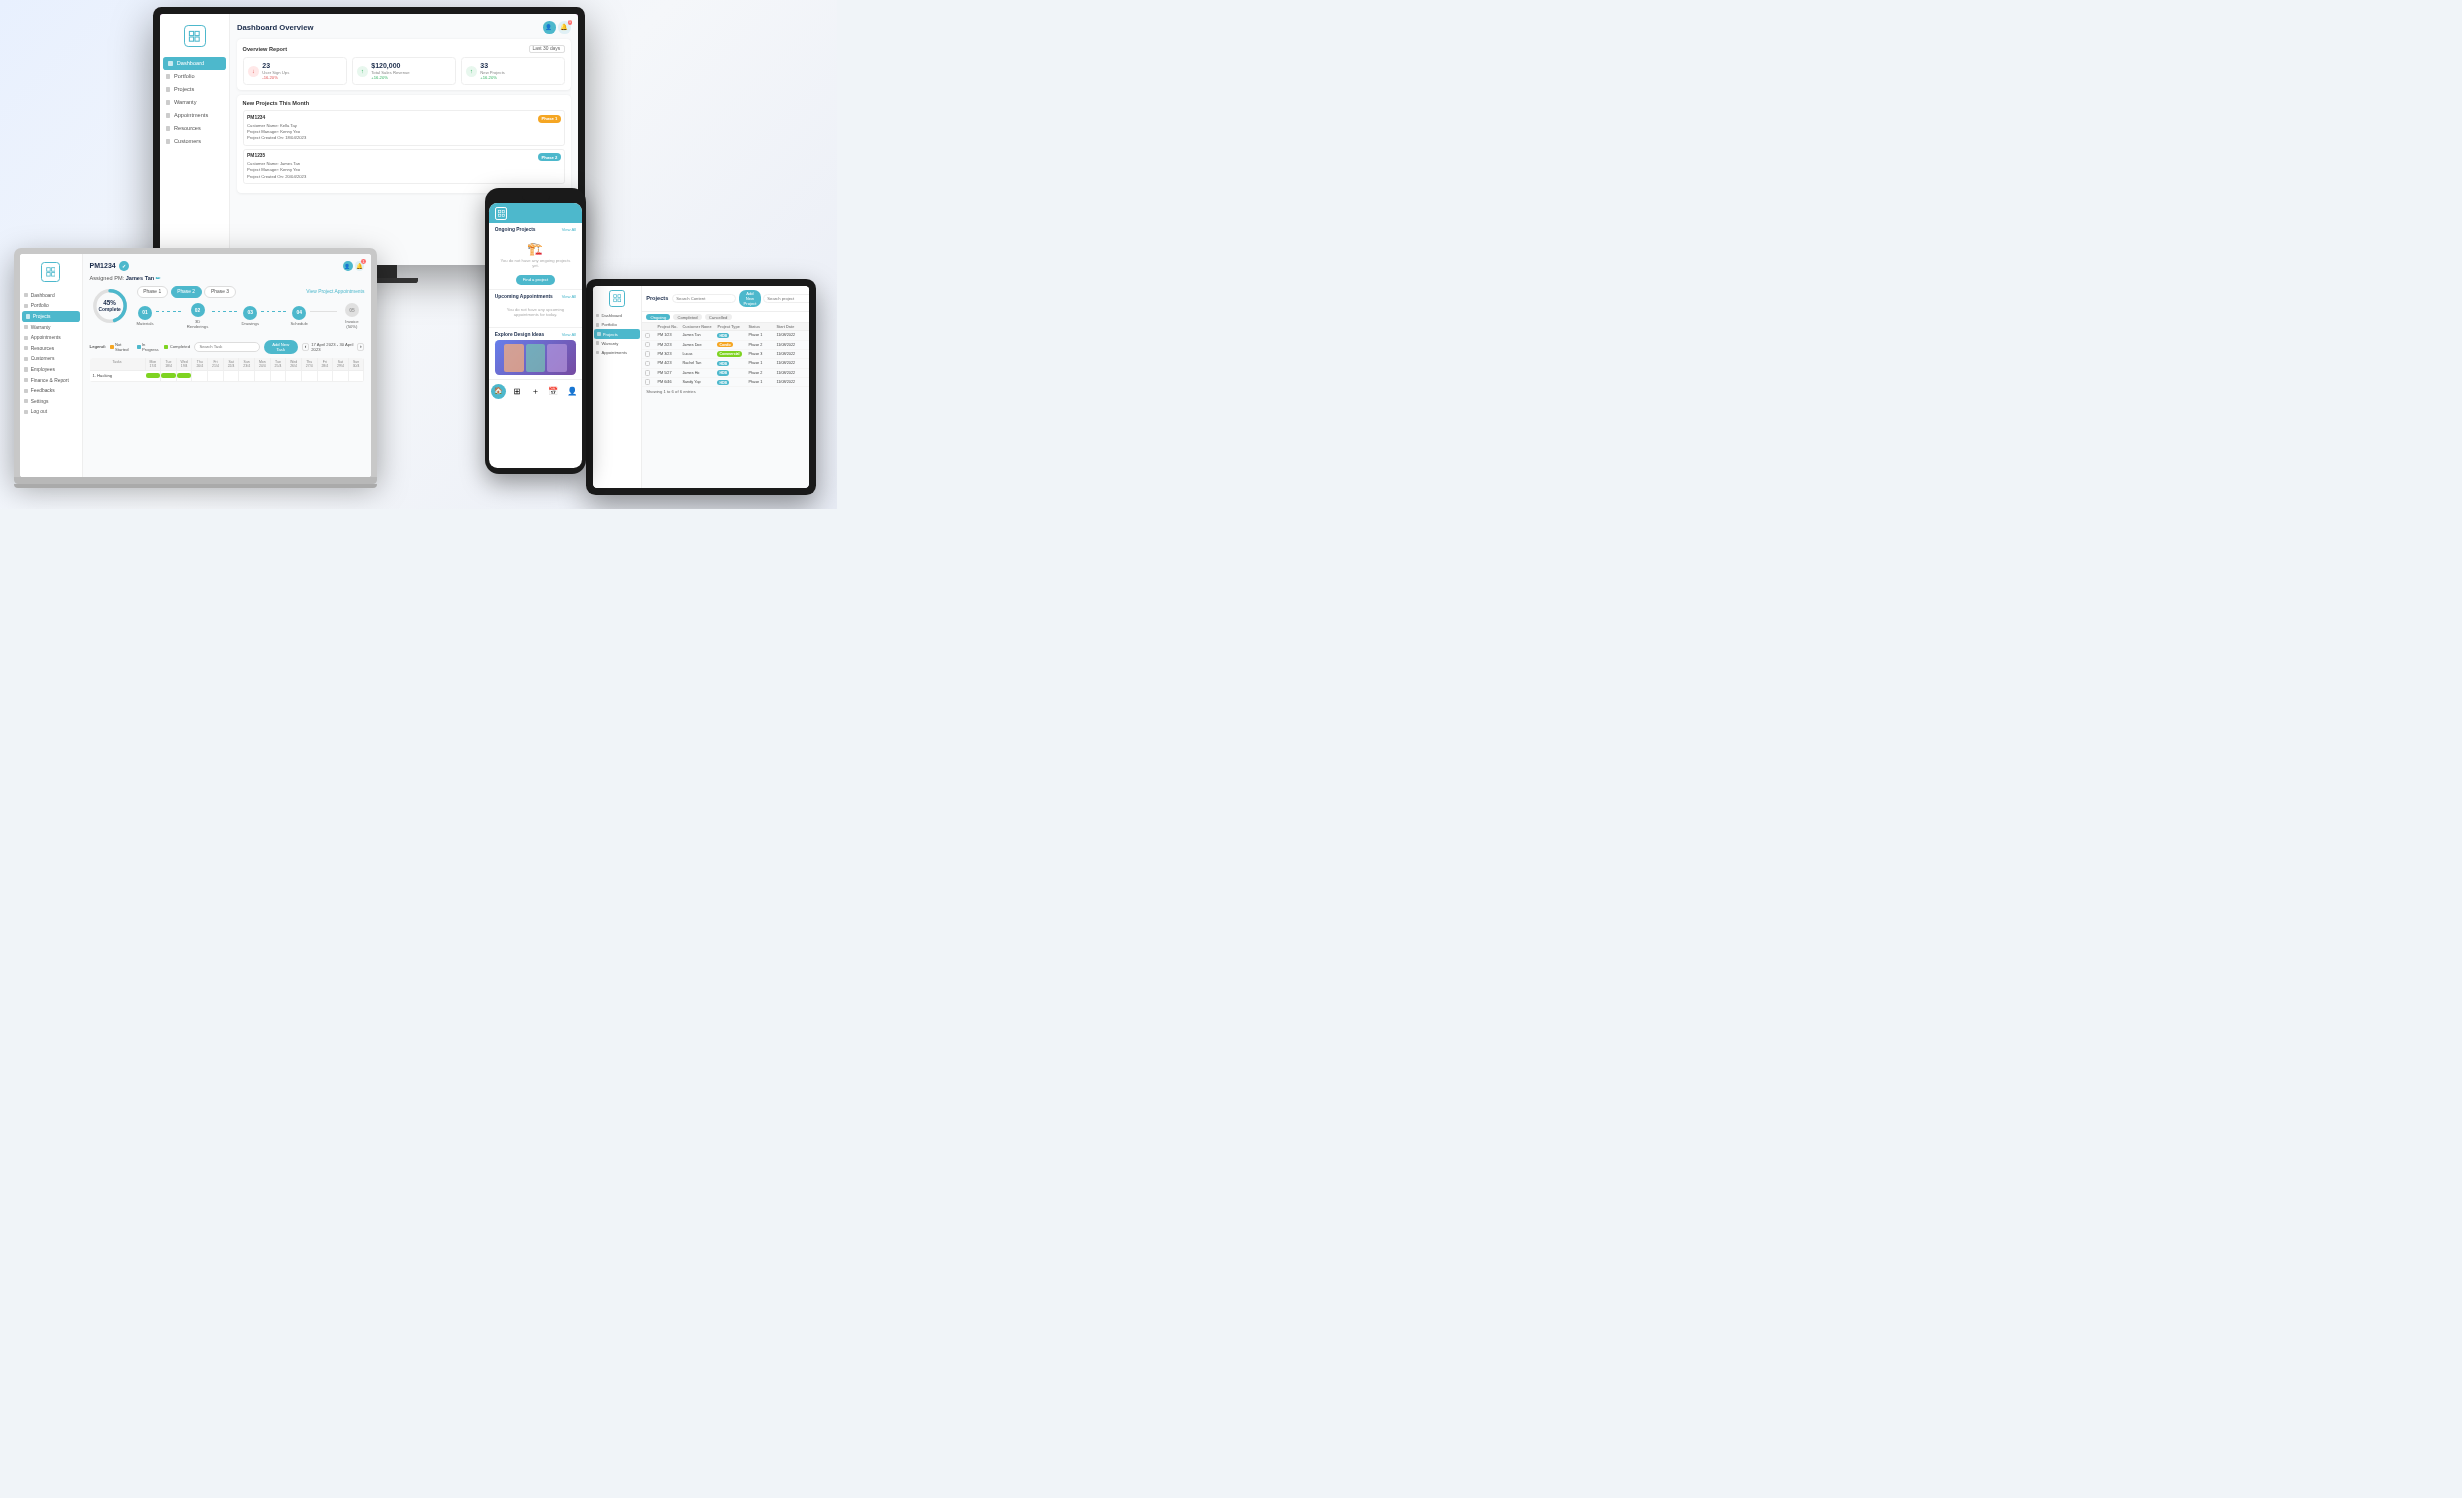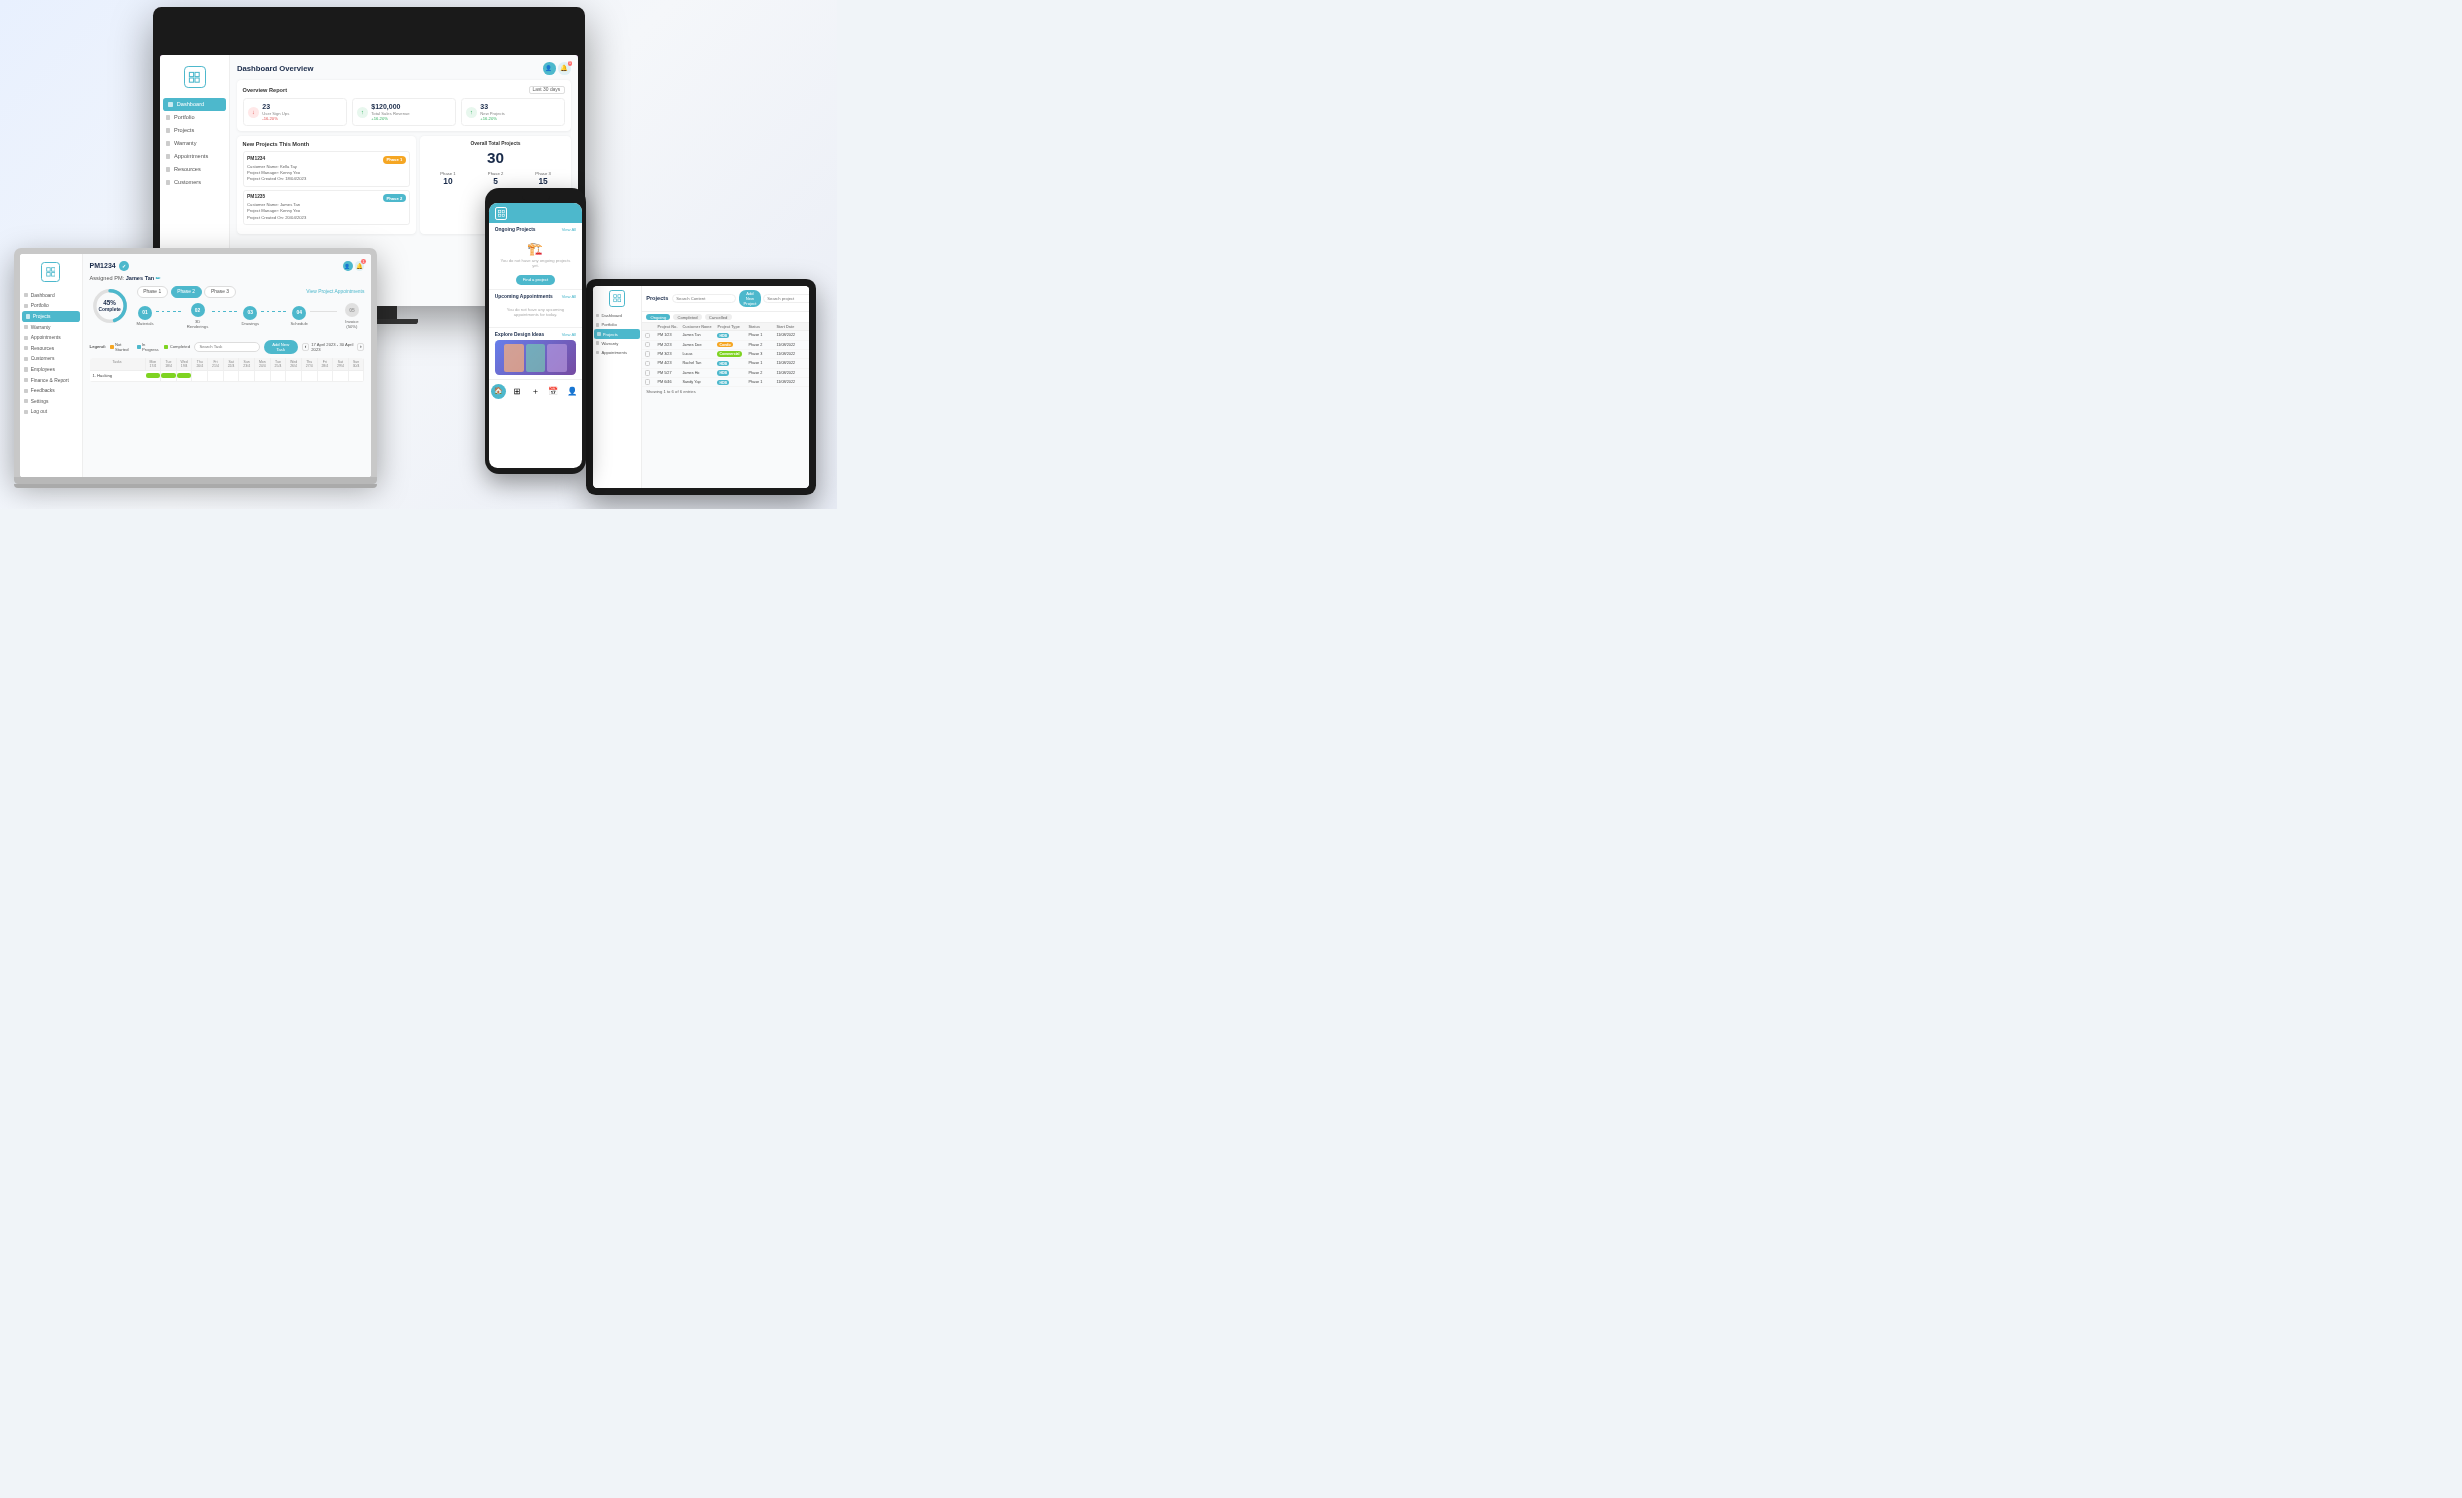"Dashboard Overview" .monitor-screen { margin-top: 41px -> none }
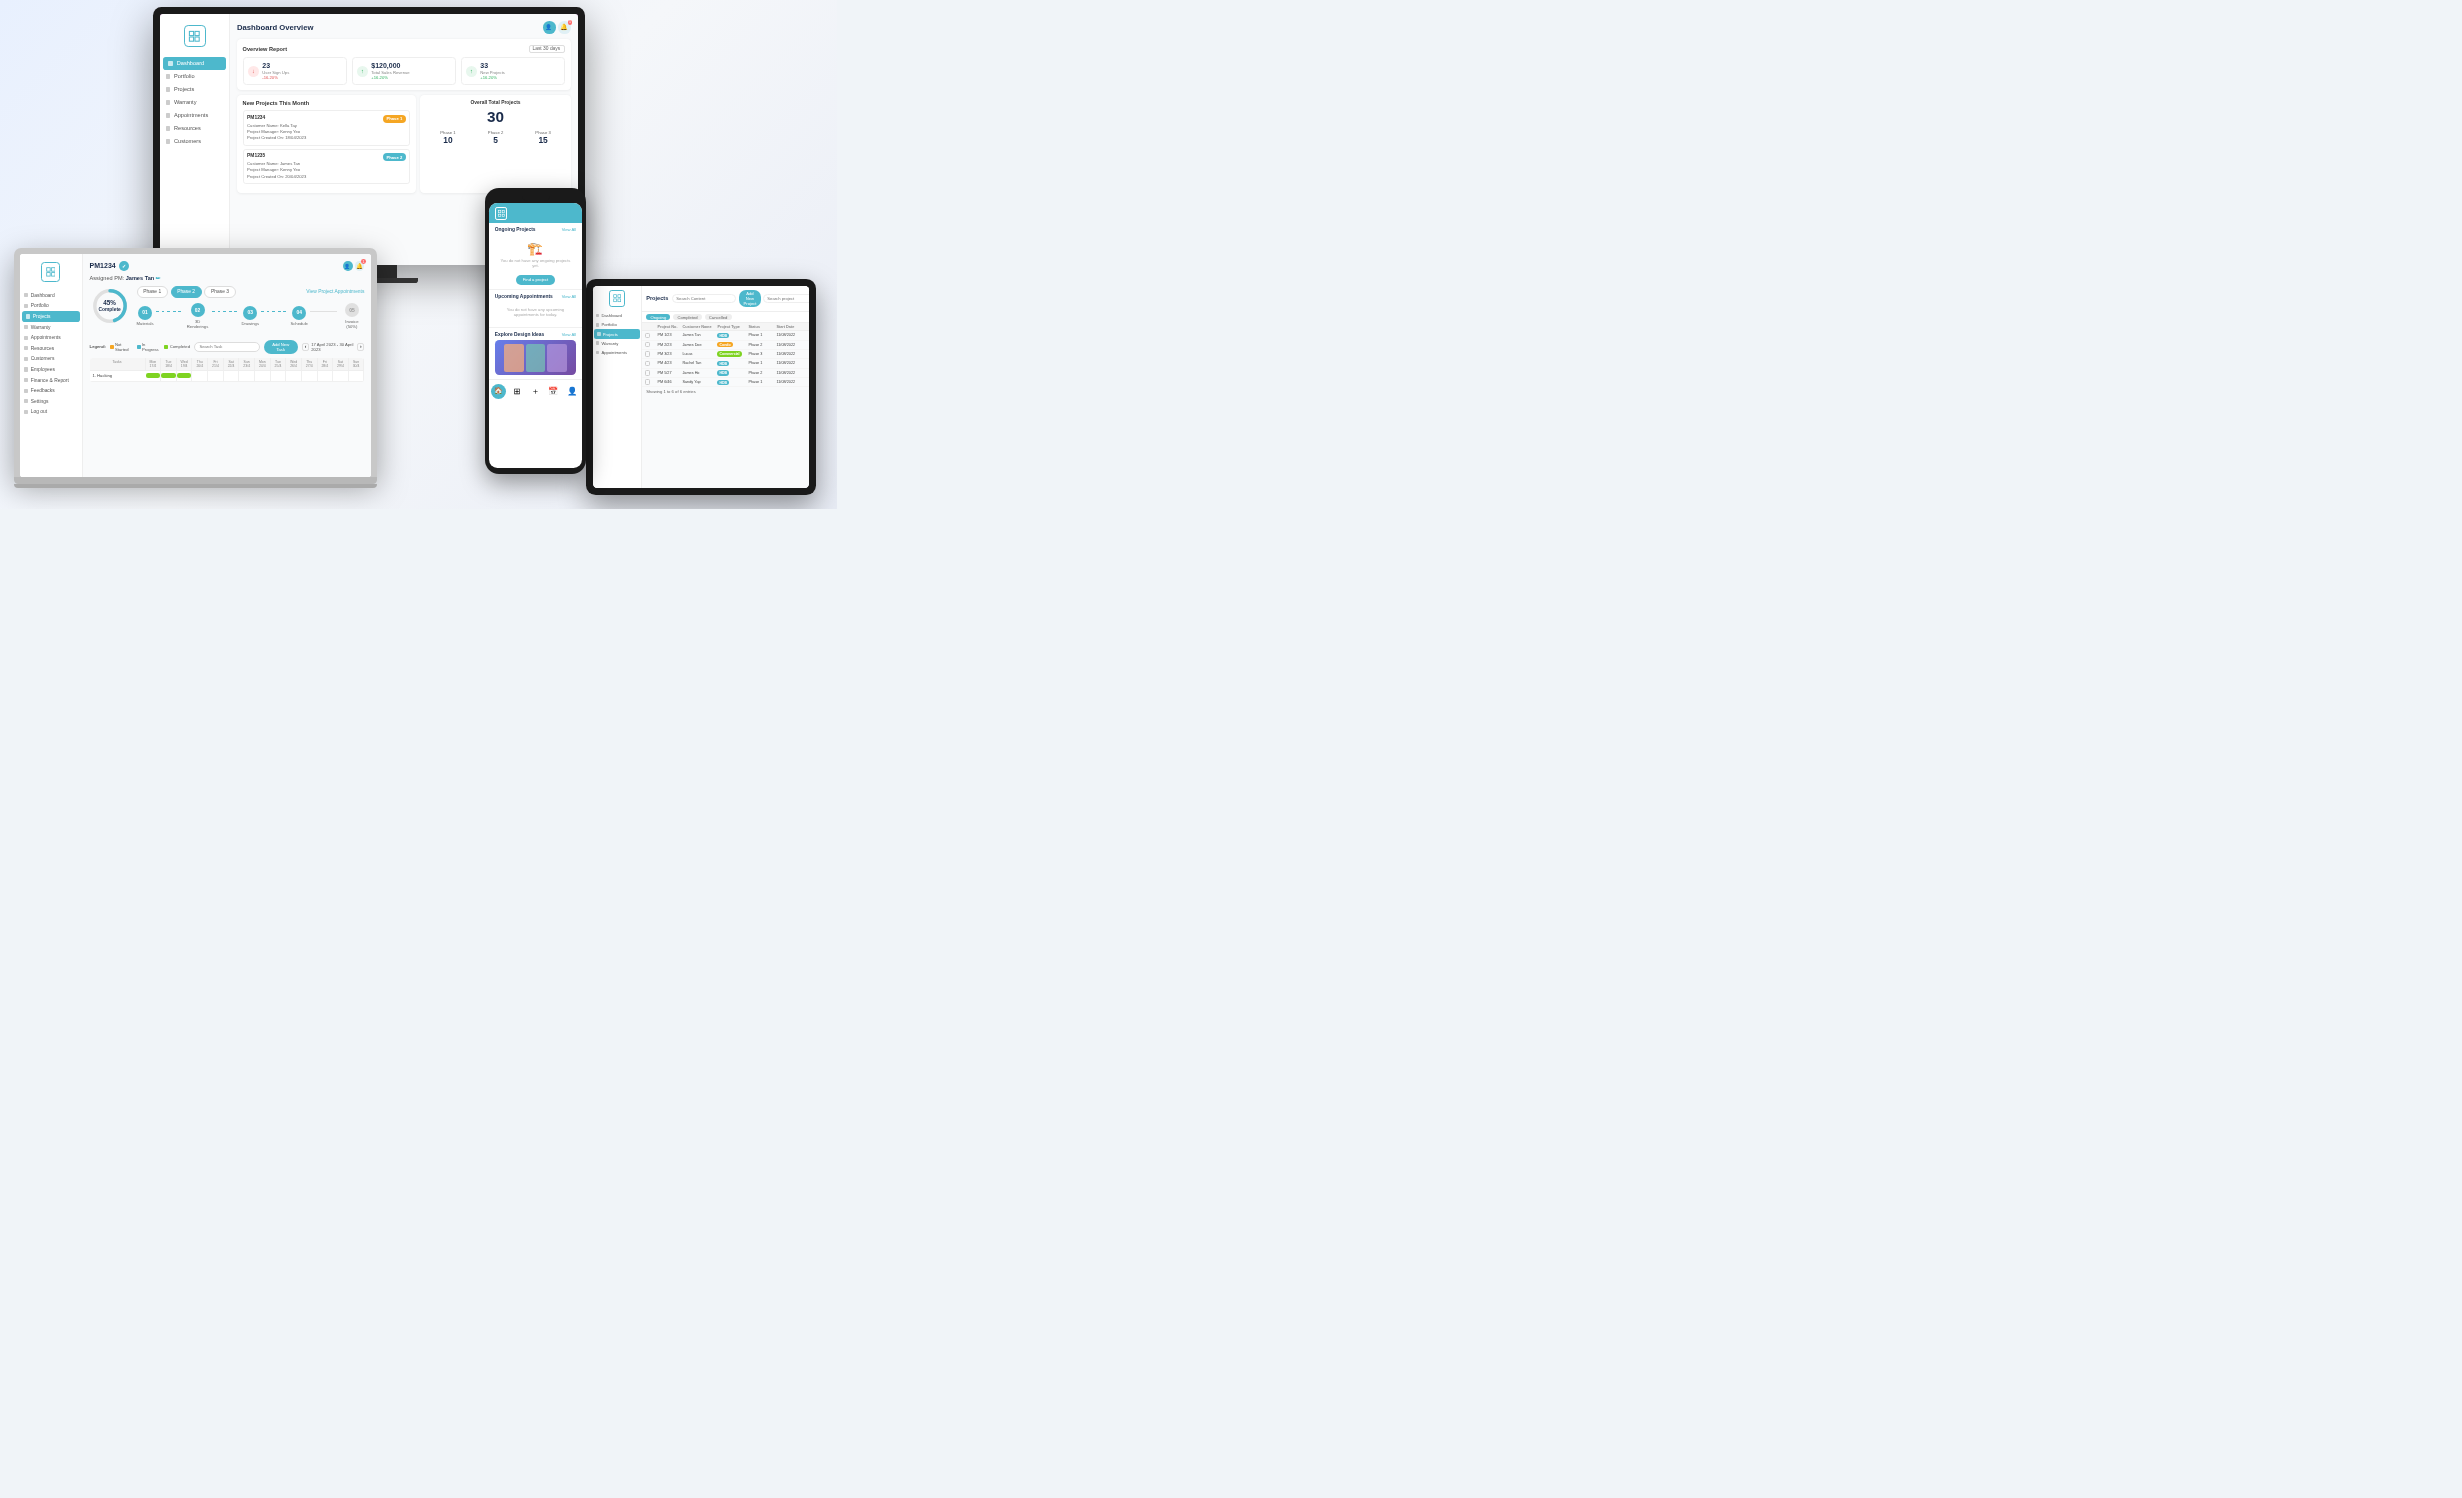"30" div.mon-total-card { html: <div> <div>Overall Total Projects</div> <div>30</div> <div> <div> <div>Phase 1</div> <div>10</div> </div> <div> <div>Phase 2</div> <div>5</div> </div> <div> <div>Phase 3</div> <div>15</div> </div> </div> </div> -> none }
